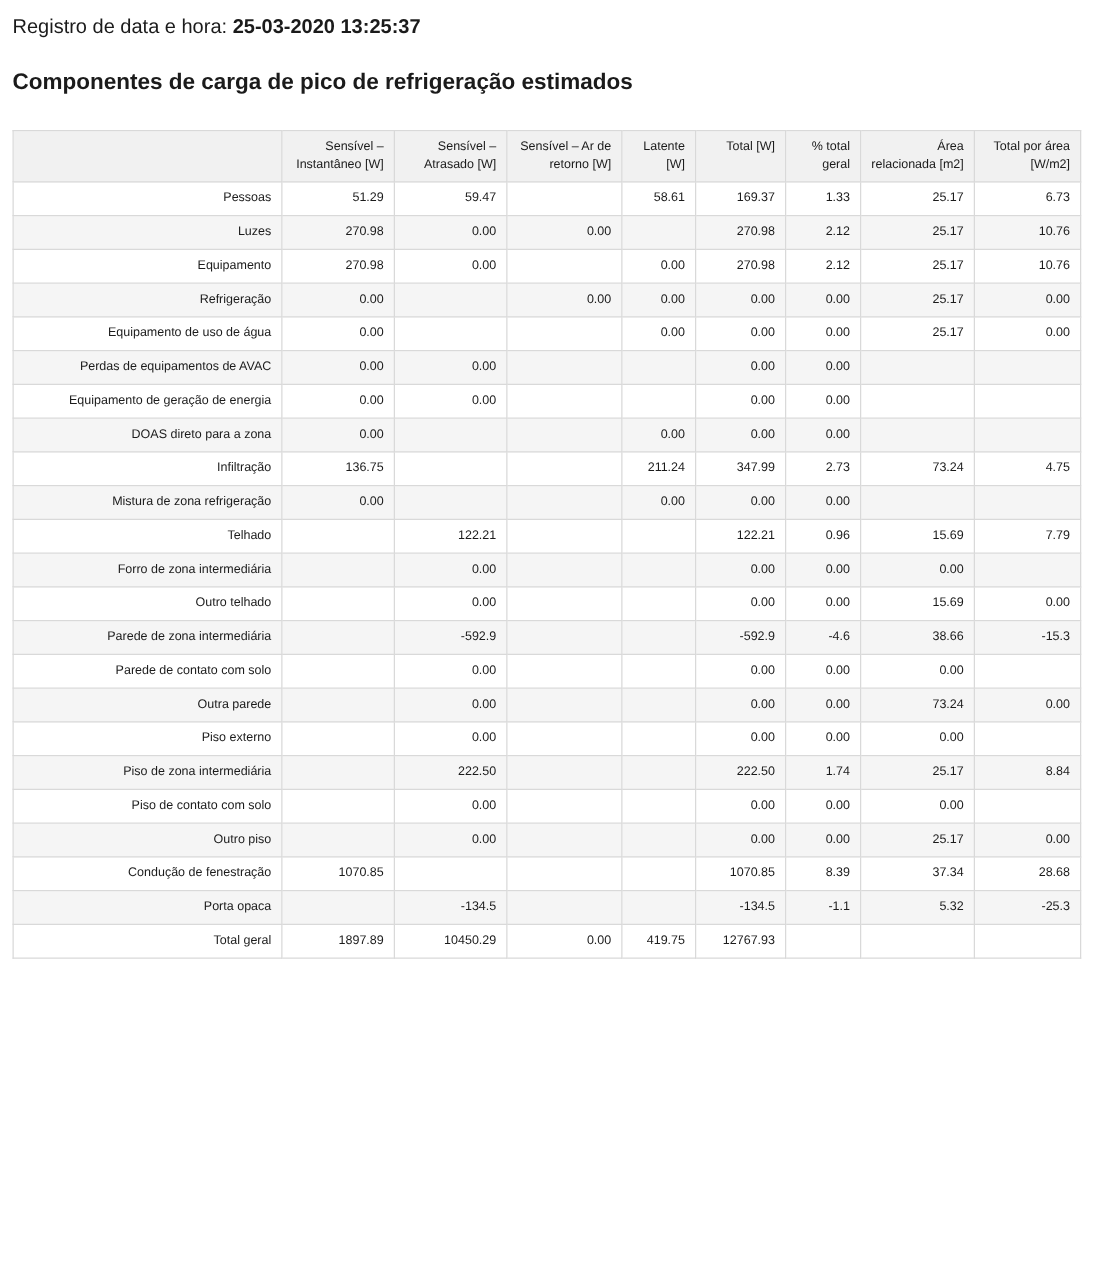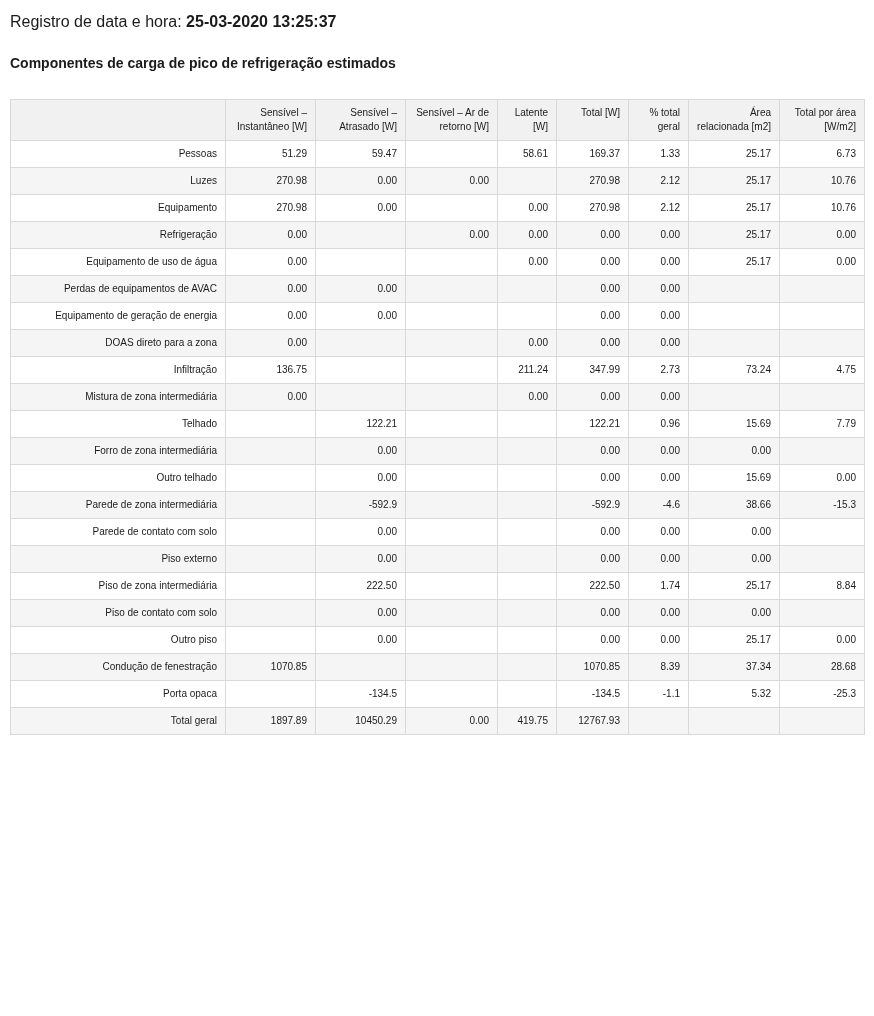"Componentes de carga de pico" .report-title { font-size: 14px -> 18px }
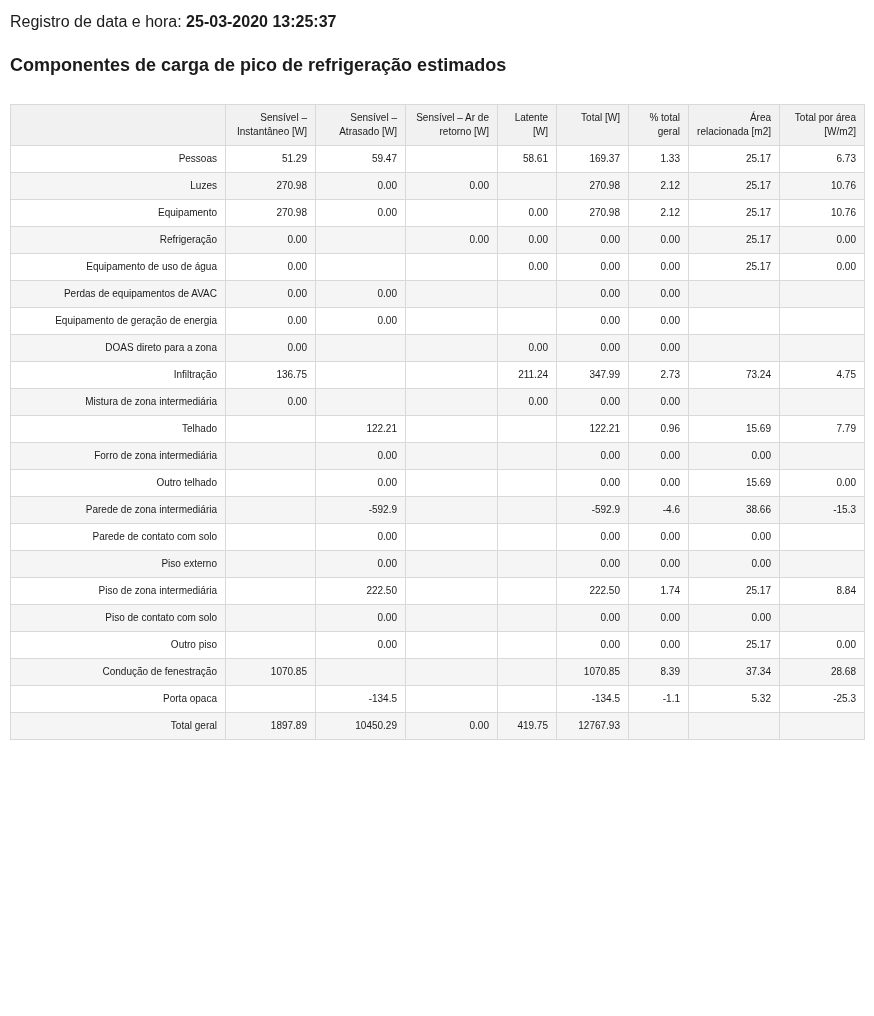"Mistura de zona intermediária" td.col-0 { text: intermediária -> refrigeração }
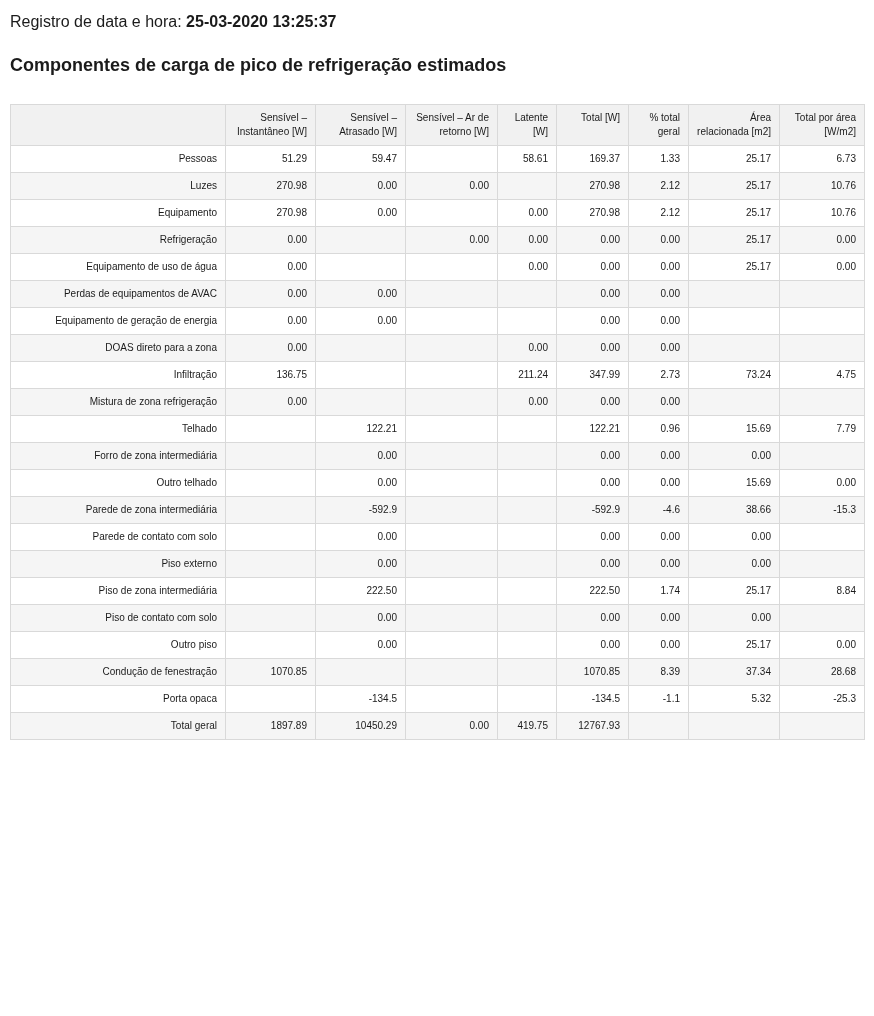"Outra parede" tr { html: none -> <tr> <td>Outra parede</td> <td></td> <td>0.00</td> <td></td> <td></td> <td>0.00</td> <td>0.00</td> <td>73.24</td> <td>0.00</td> </tr> }
